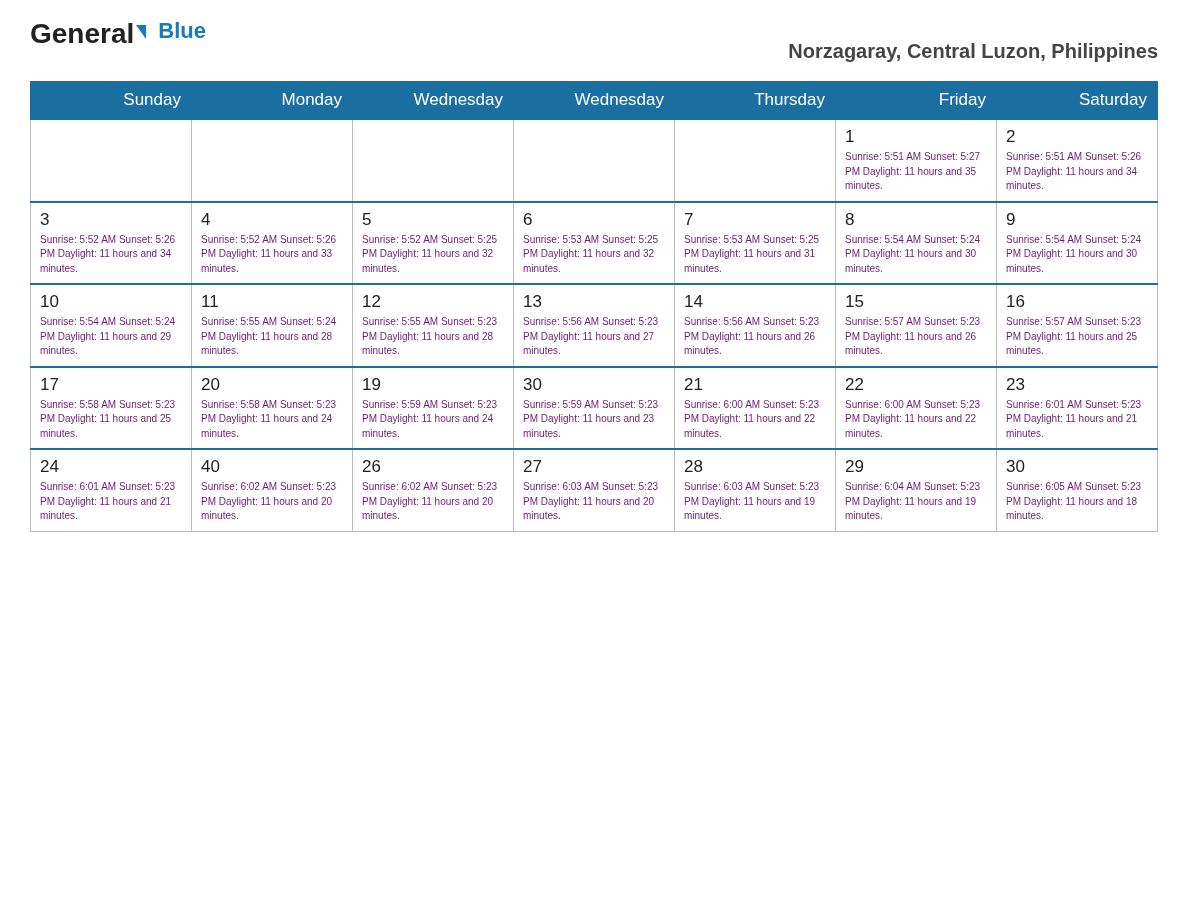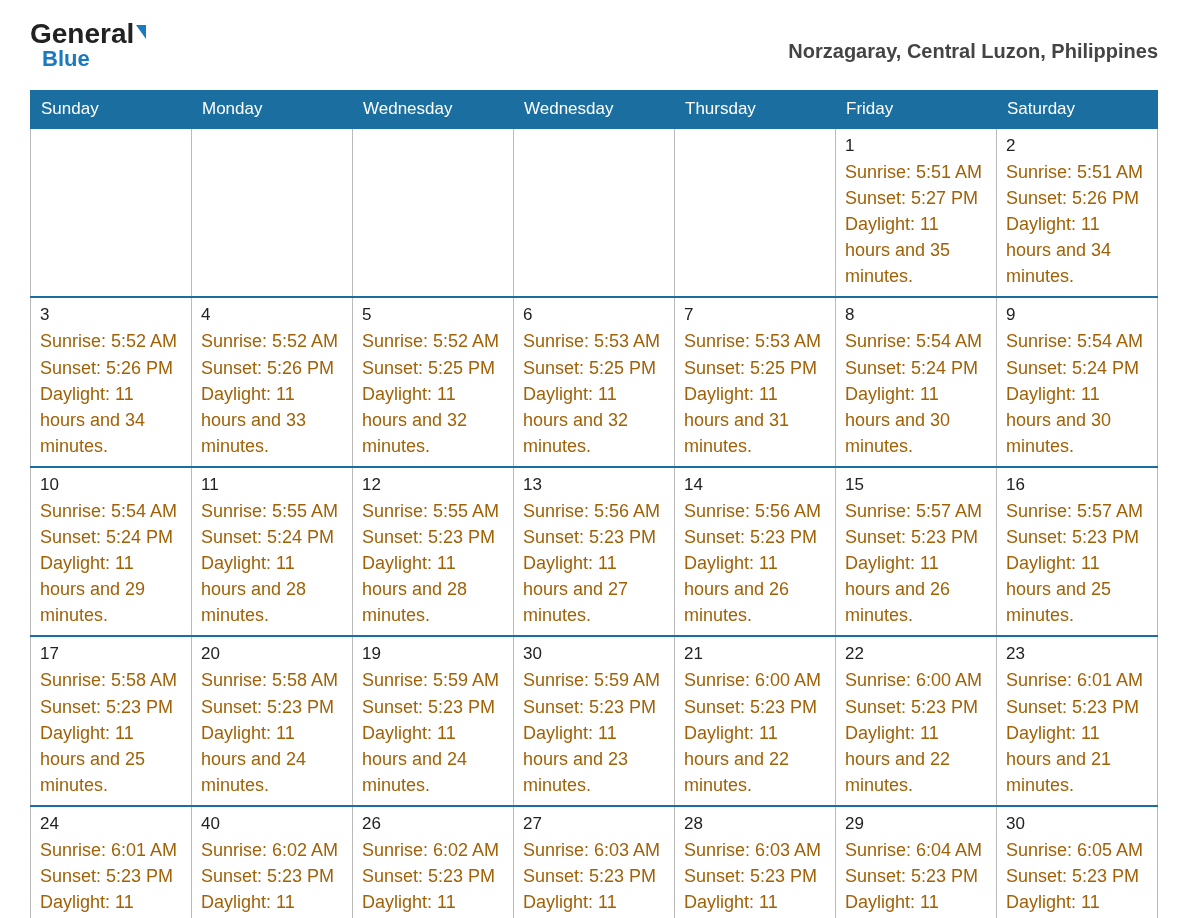"General" .logo-text-wrap { flex-direction: column -> row }
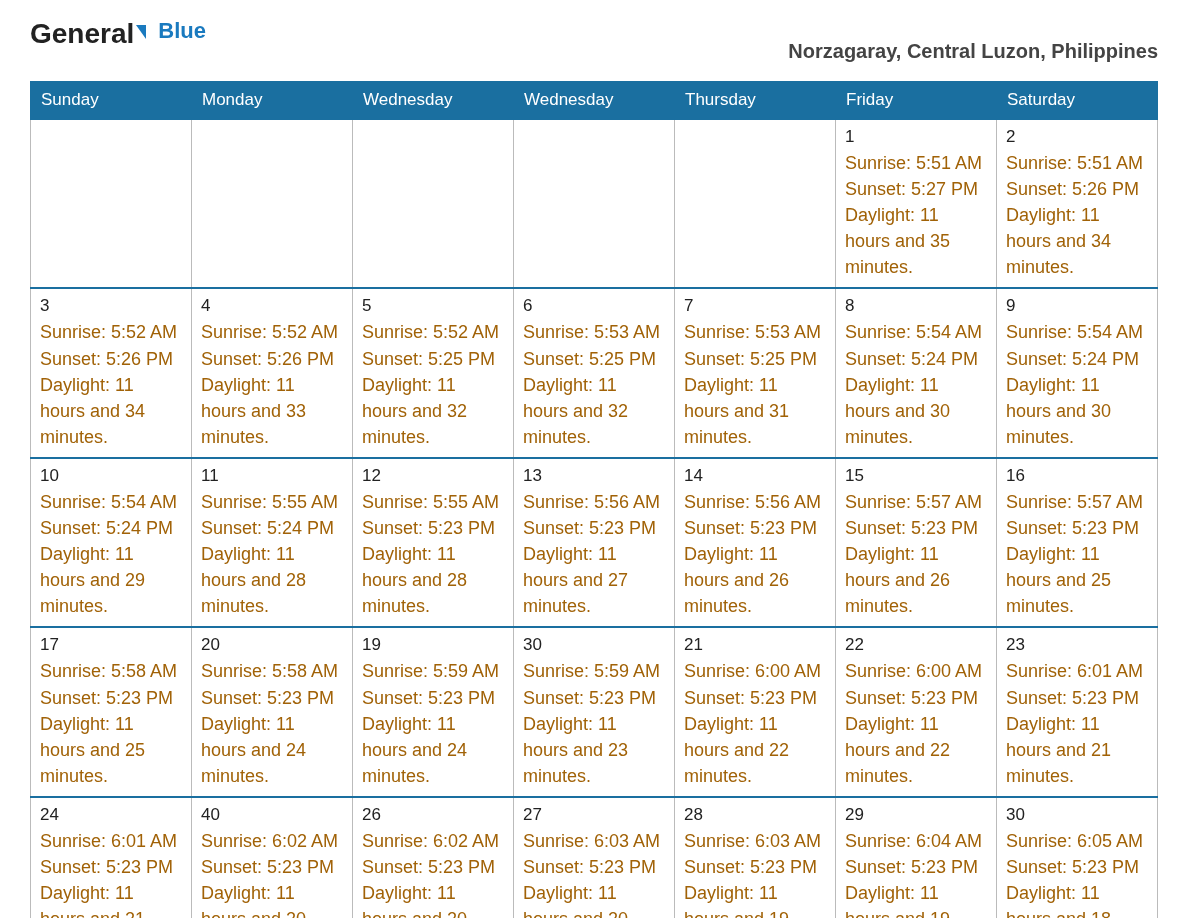"Sunday" .calendar th { text-align: left -> right }
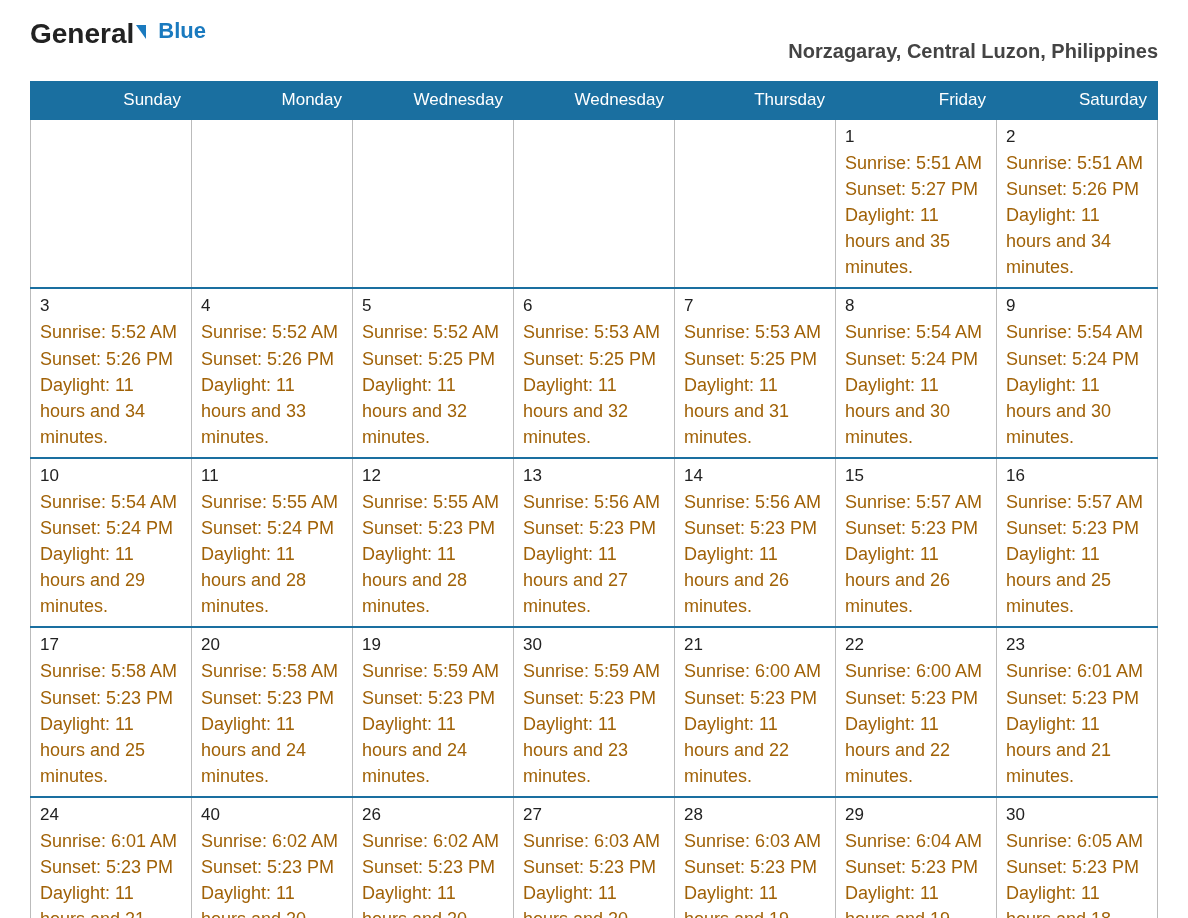"Sunrise: 5:51 AM Sunset: 5:27" .day-info { color: #a16207 -> #701a75; font-size: 18px -> 10px }
